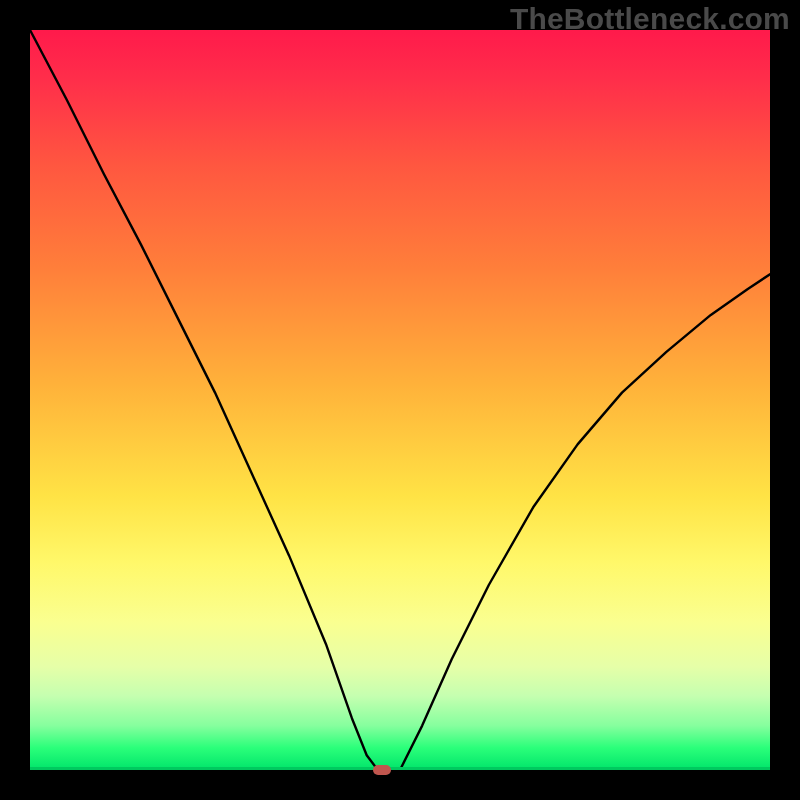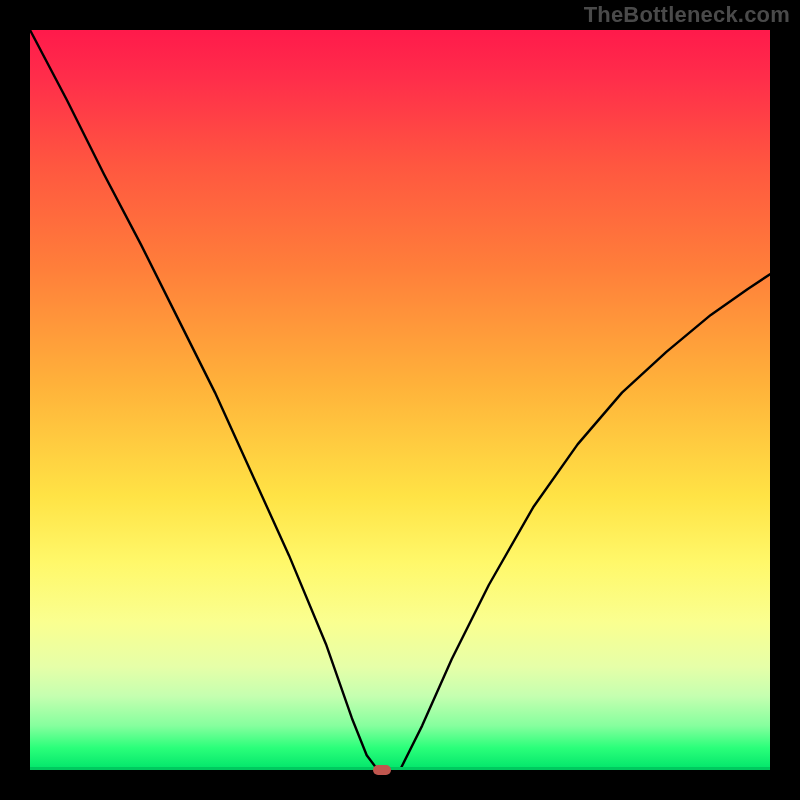"TheBottleneck.com" .watermark { font-size: 22px -> 30px }
